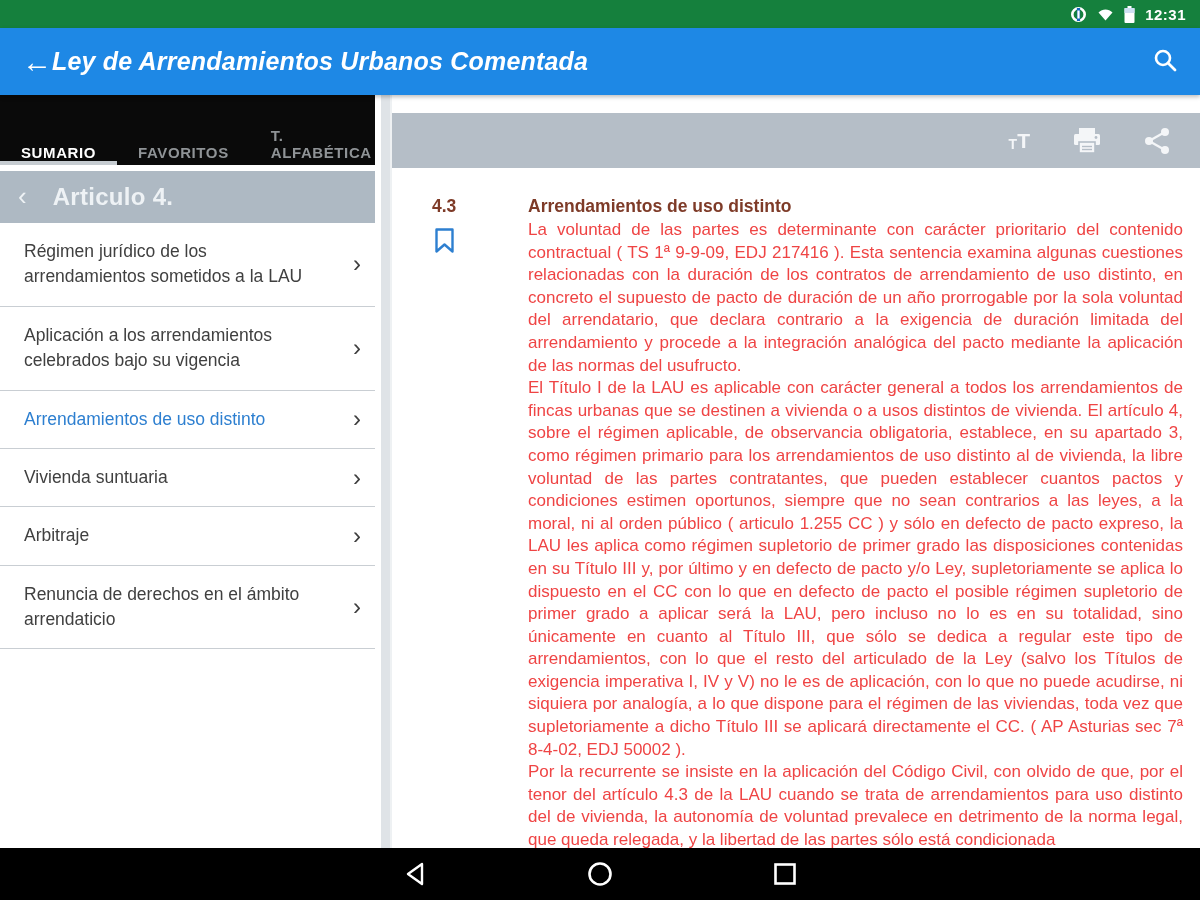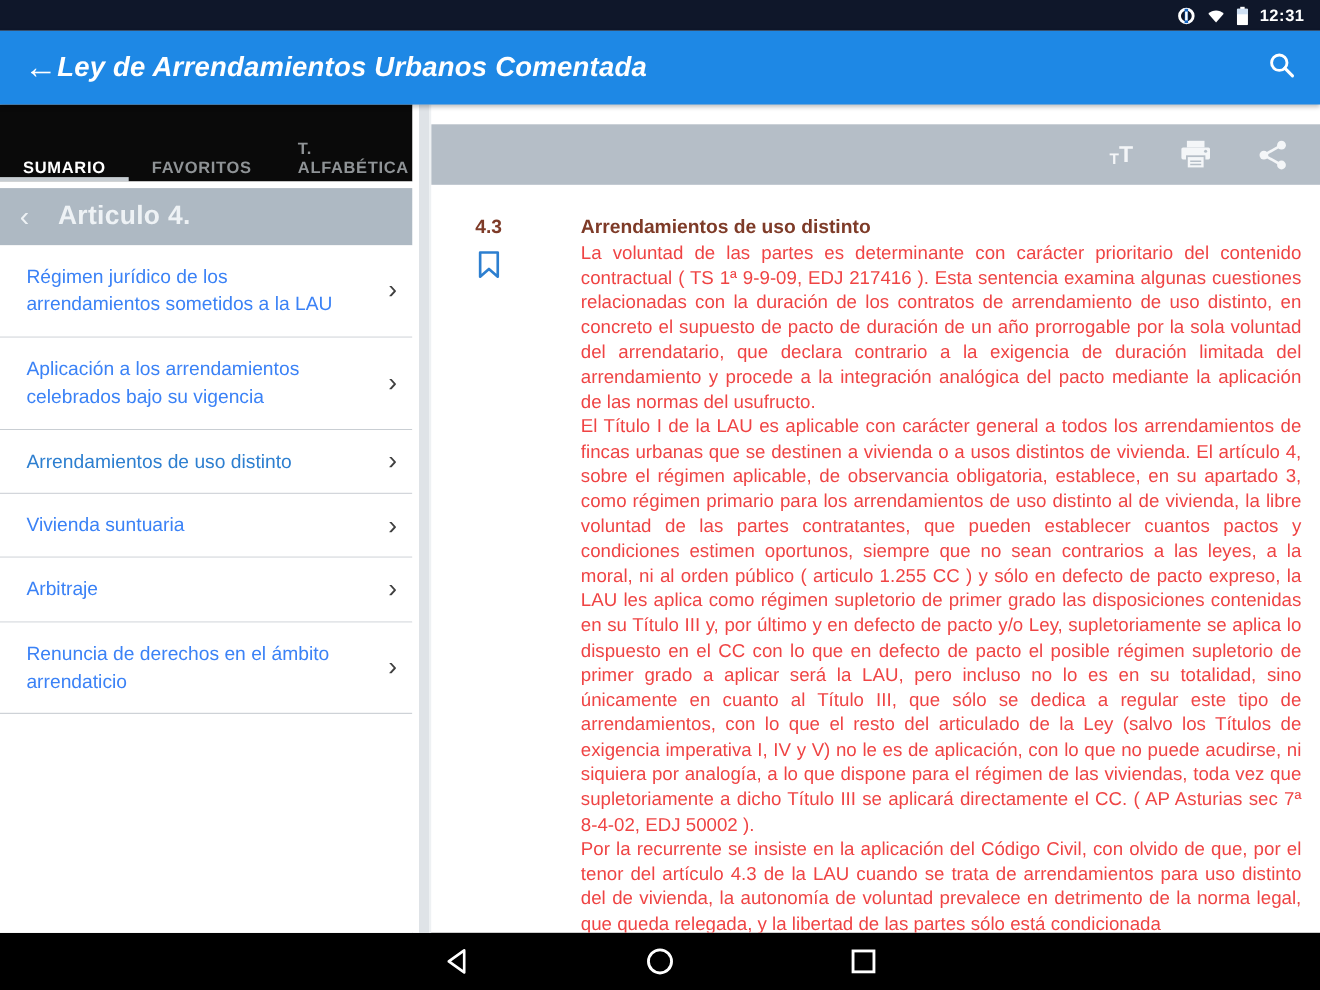"12:31" .status-bar { background: #0f172a -> #15803d }
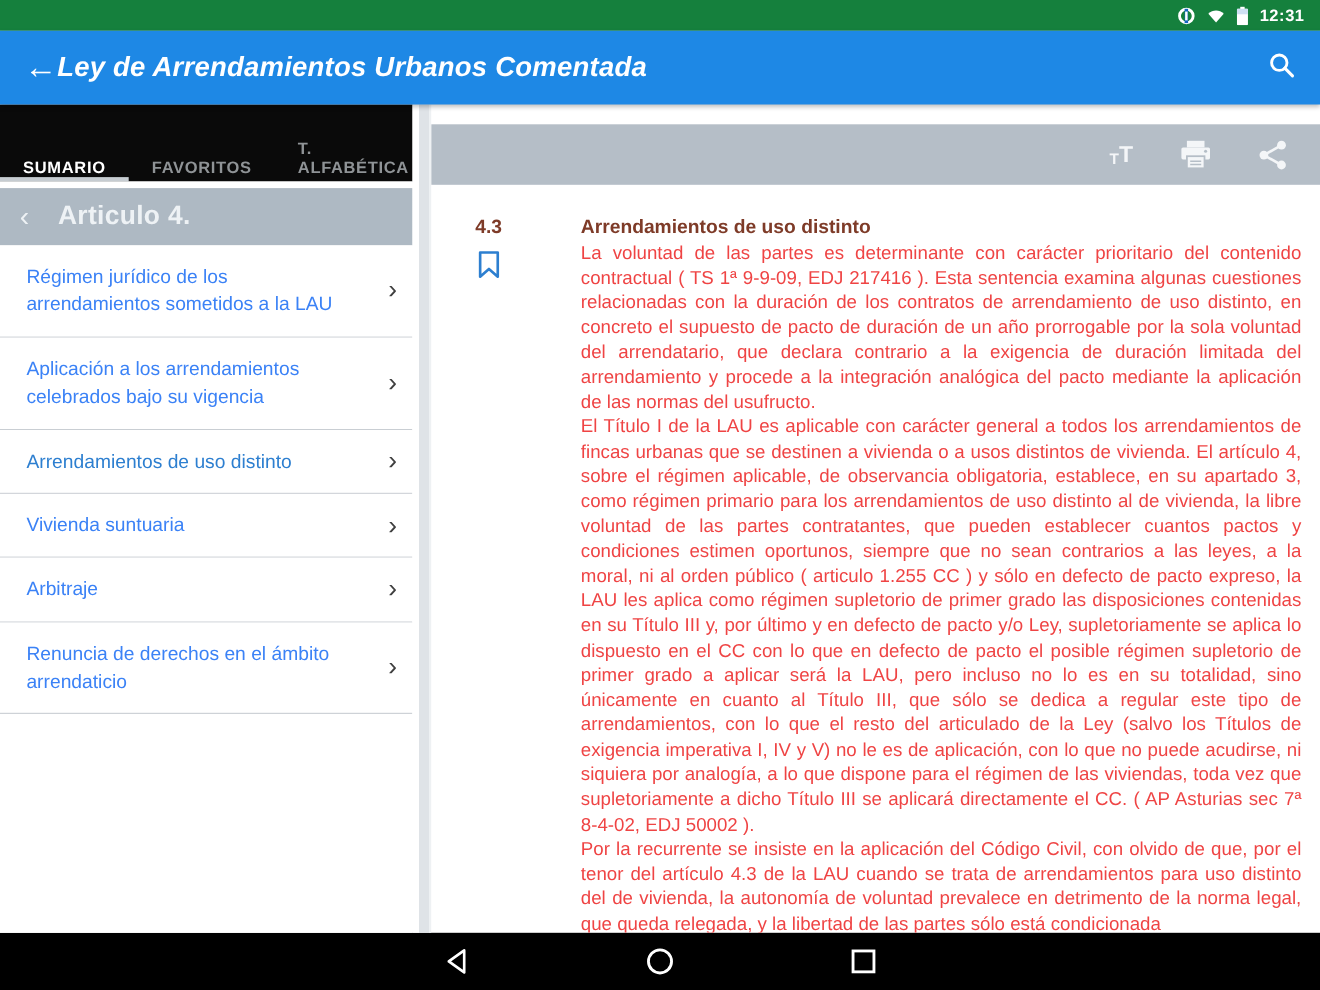"Régimen jurídico de los arrendamientos" .item-label { color: #3b82f6 -> #404040 }
